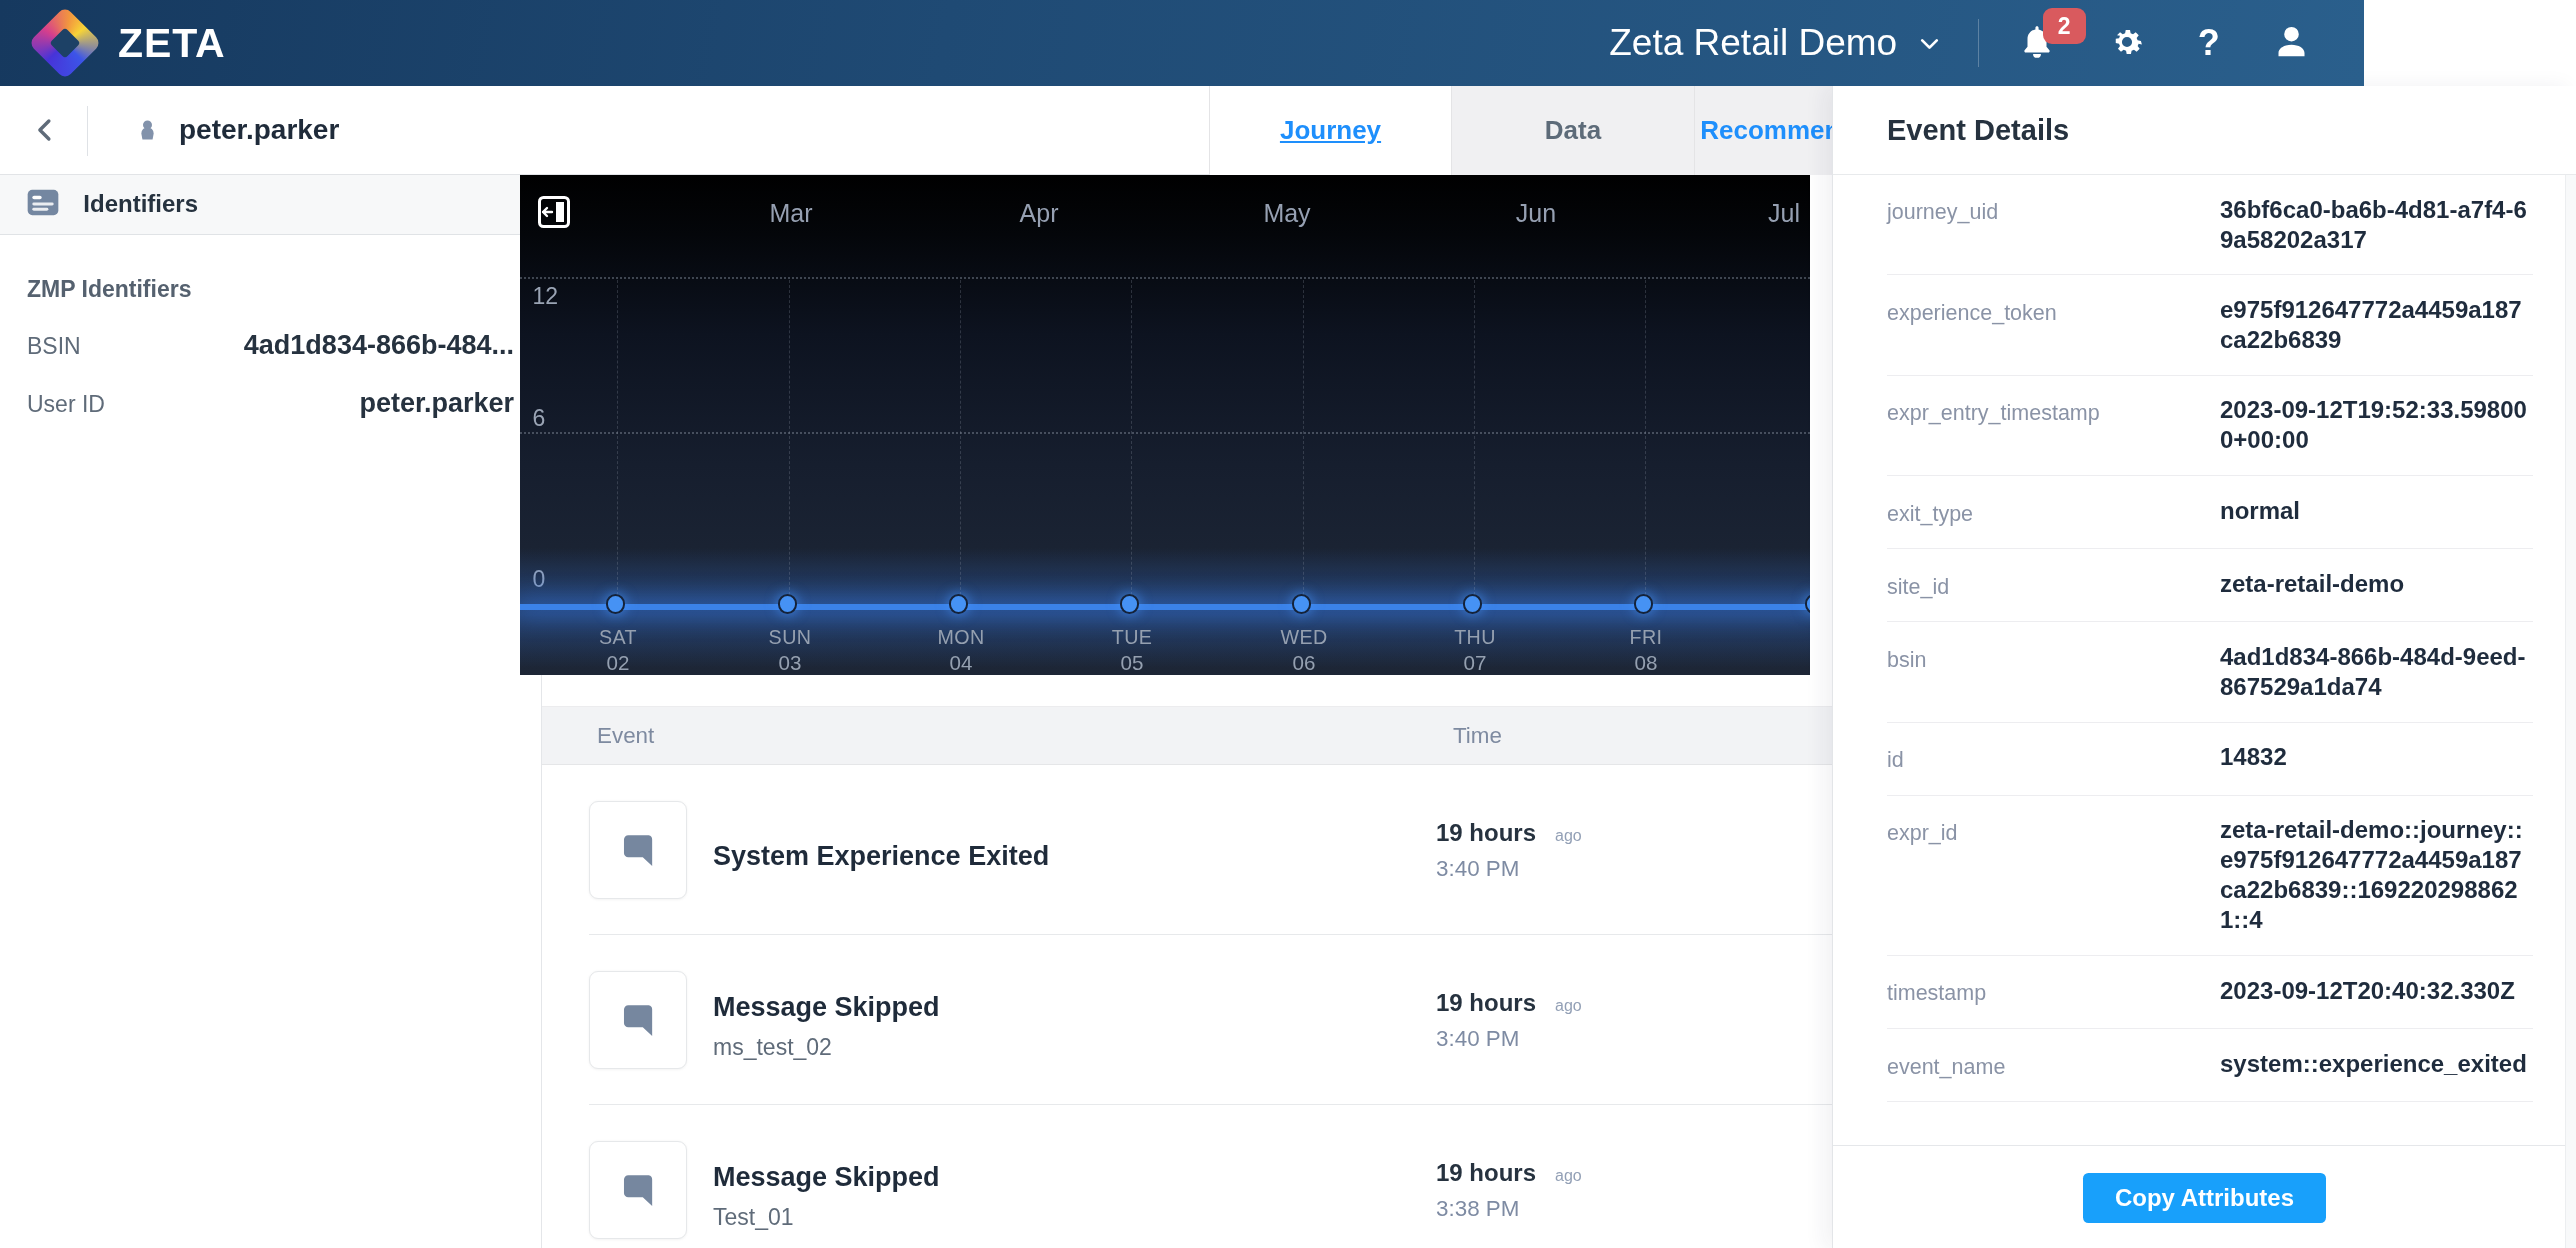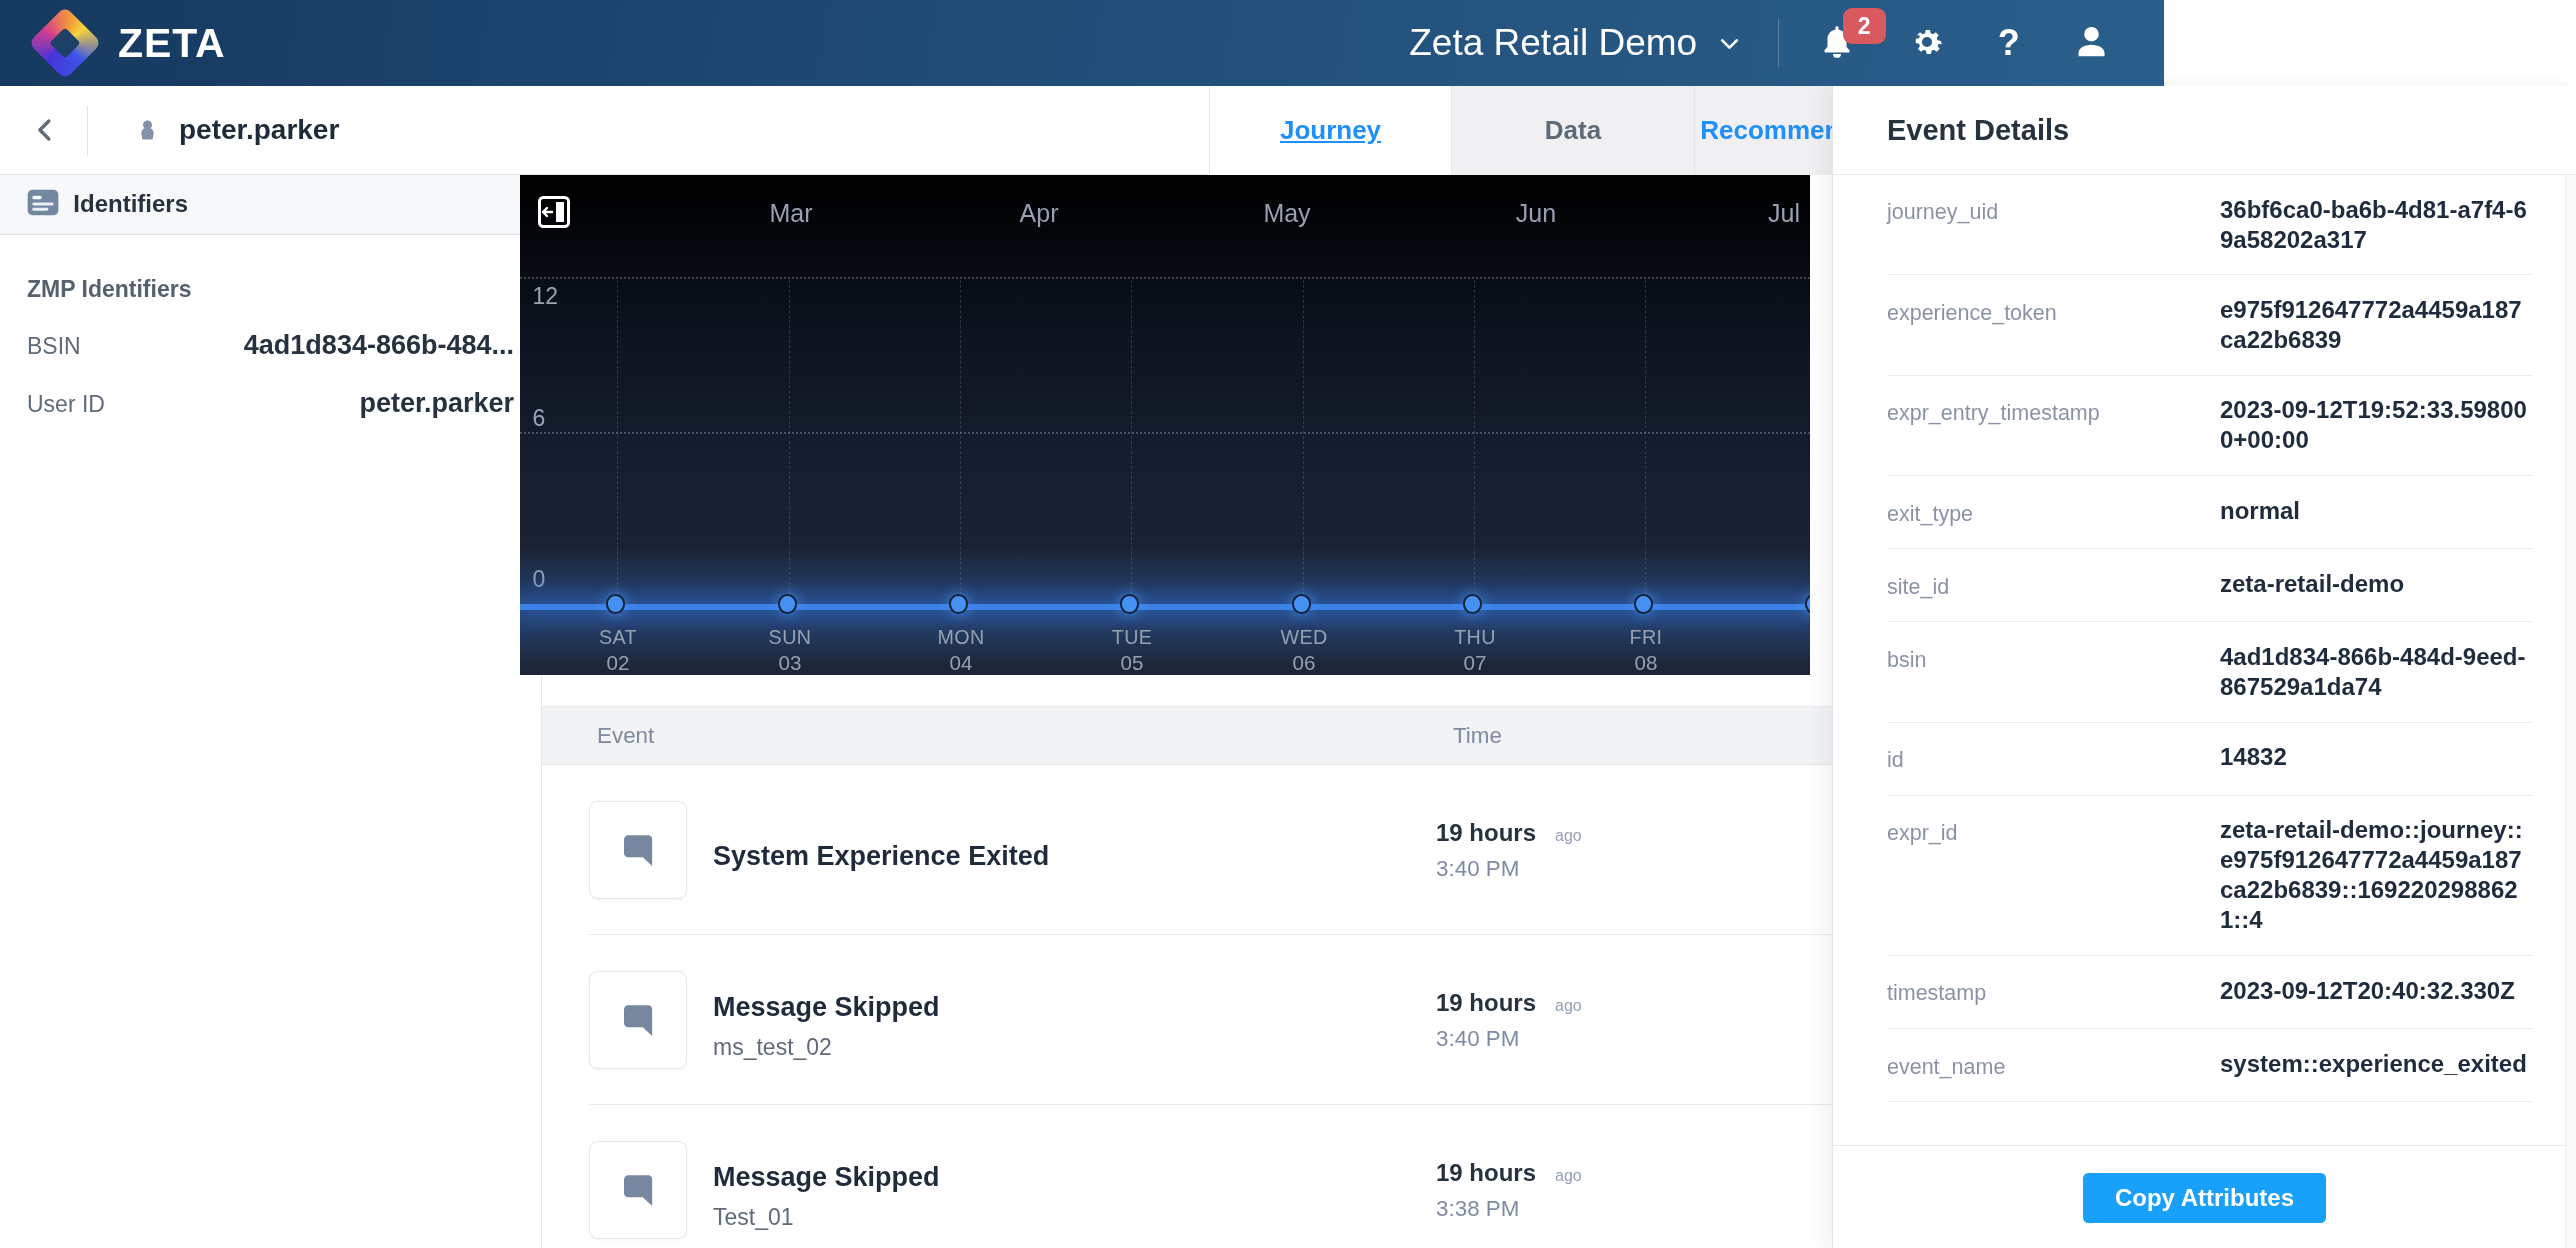"ZETA" .topnav { width: 2164px -> 2364px }
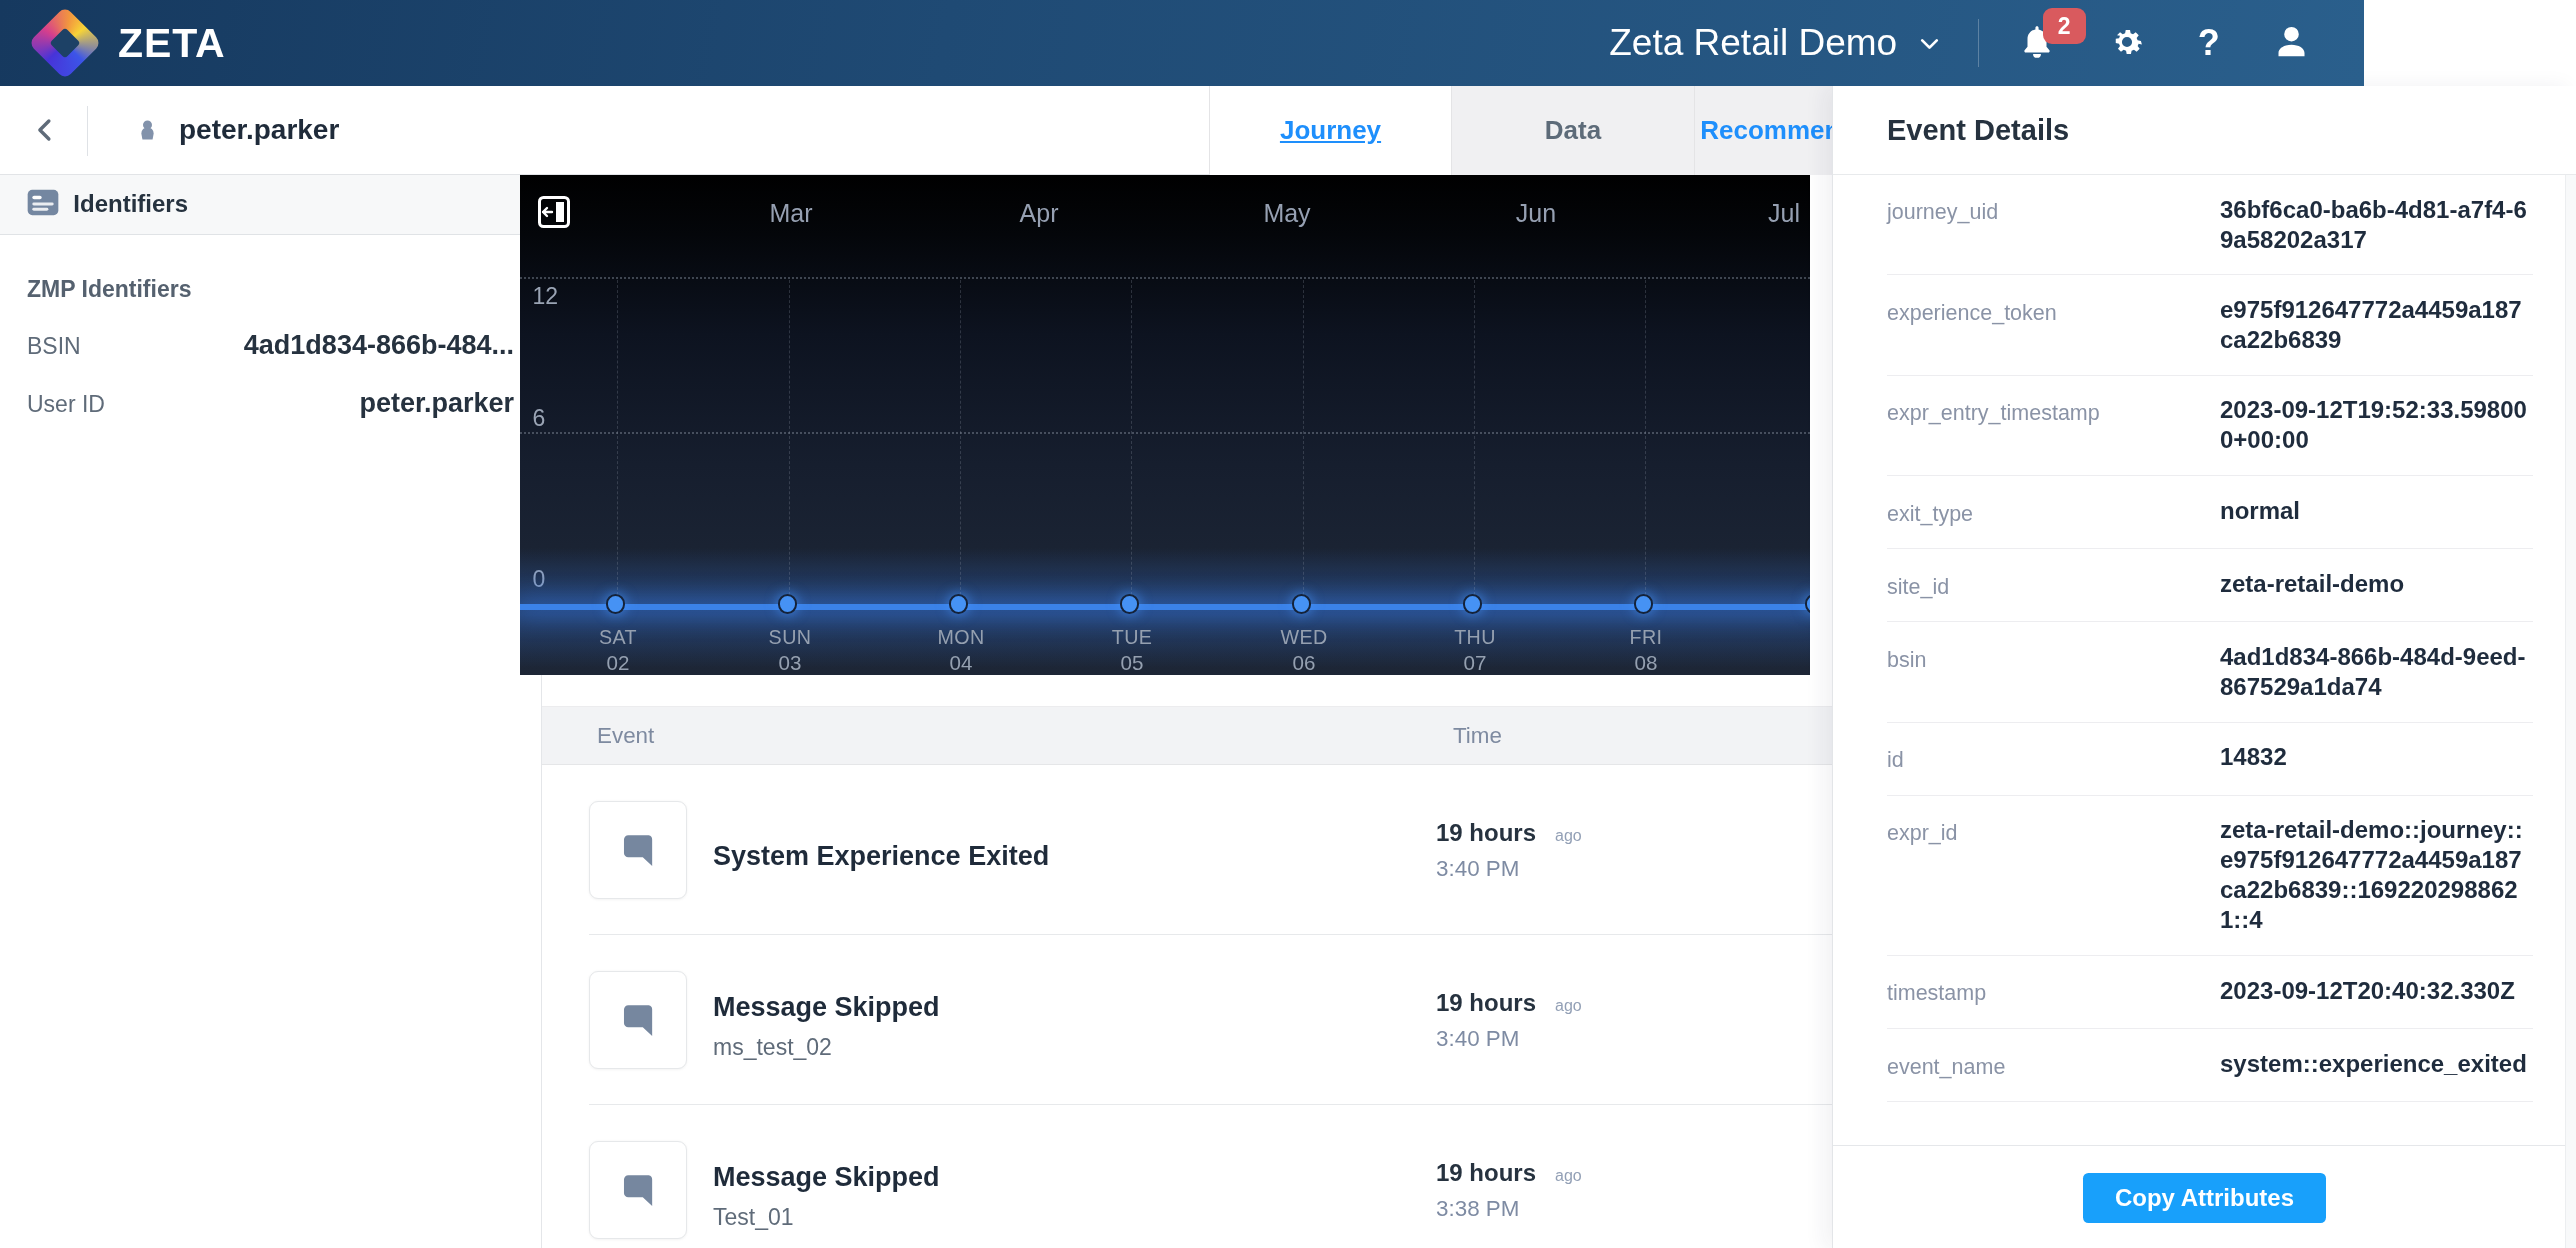"Identifiers" .sidebar-head { gap: none -> 10px }
